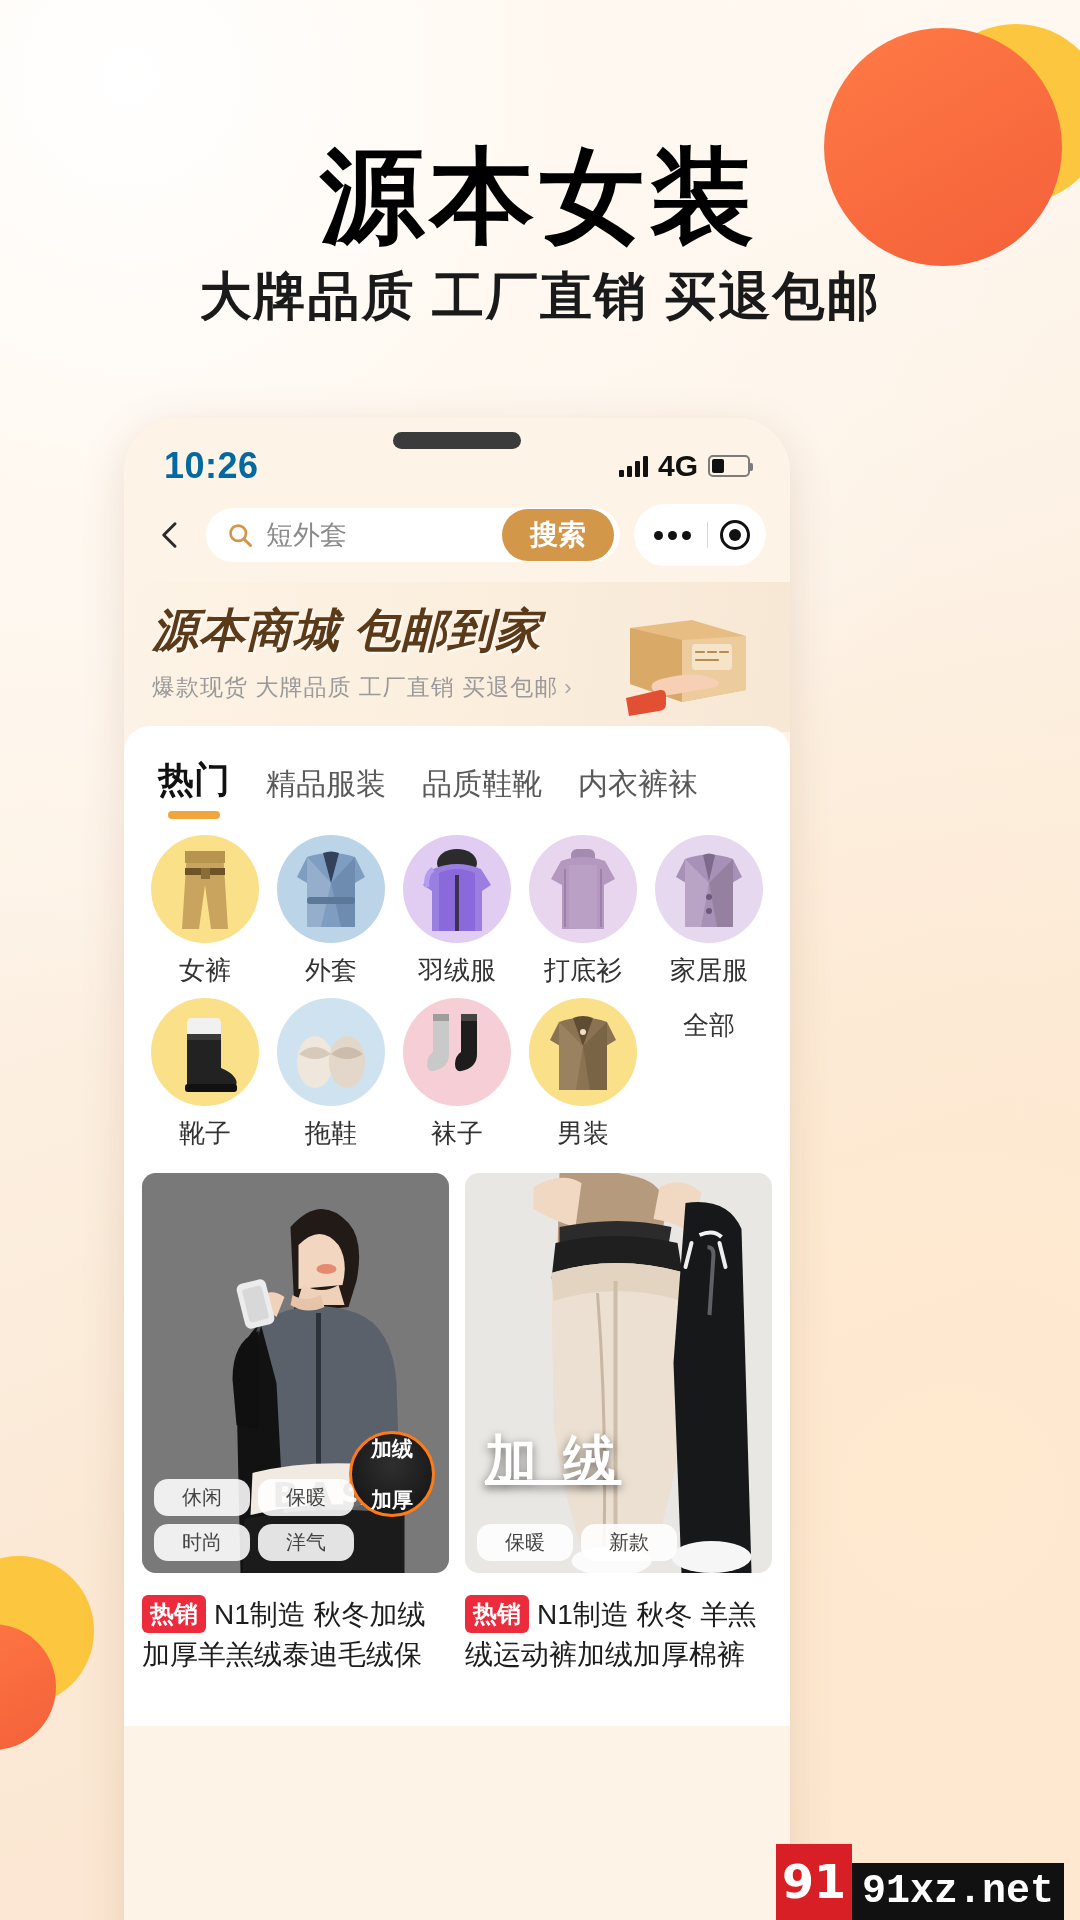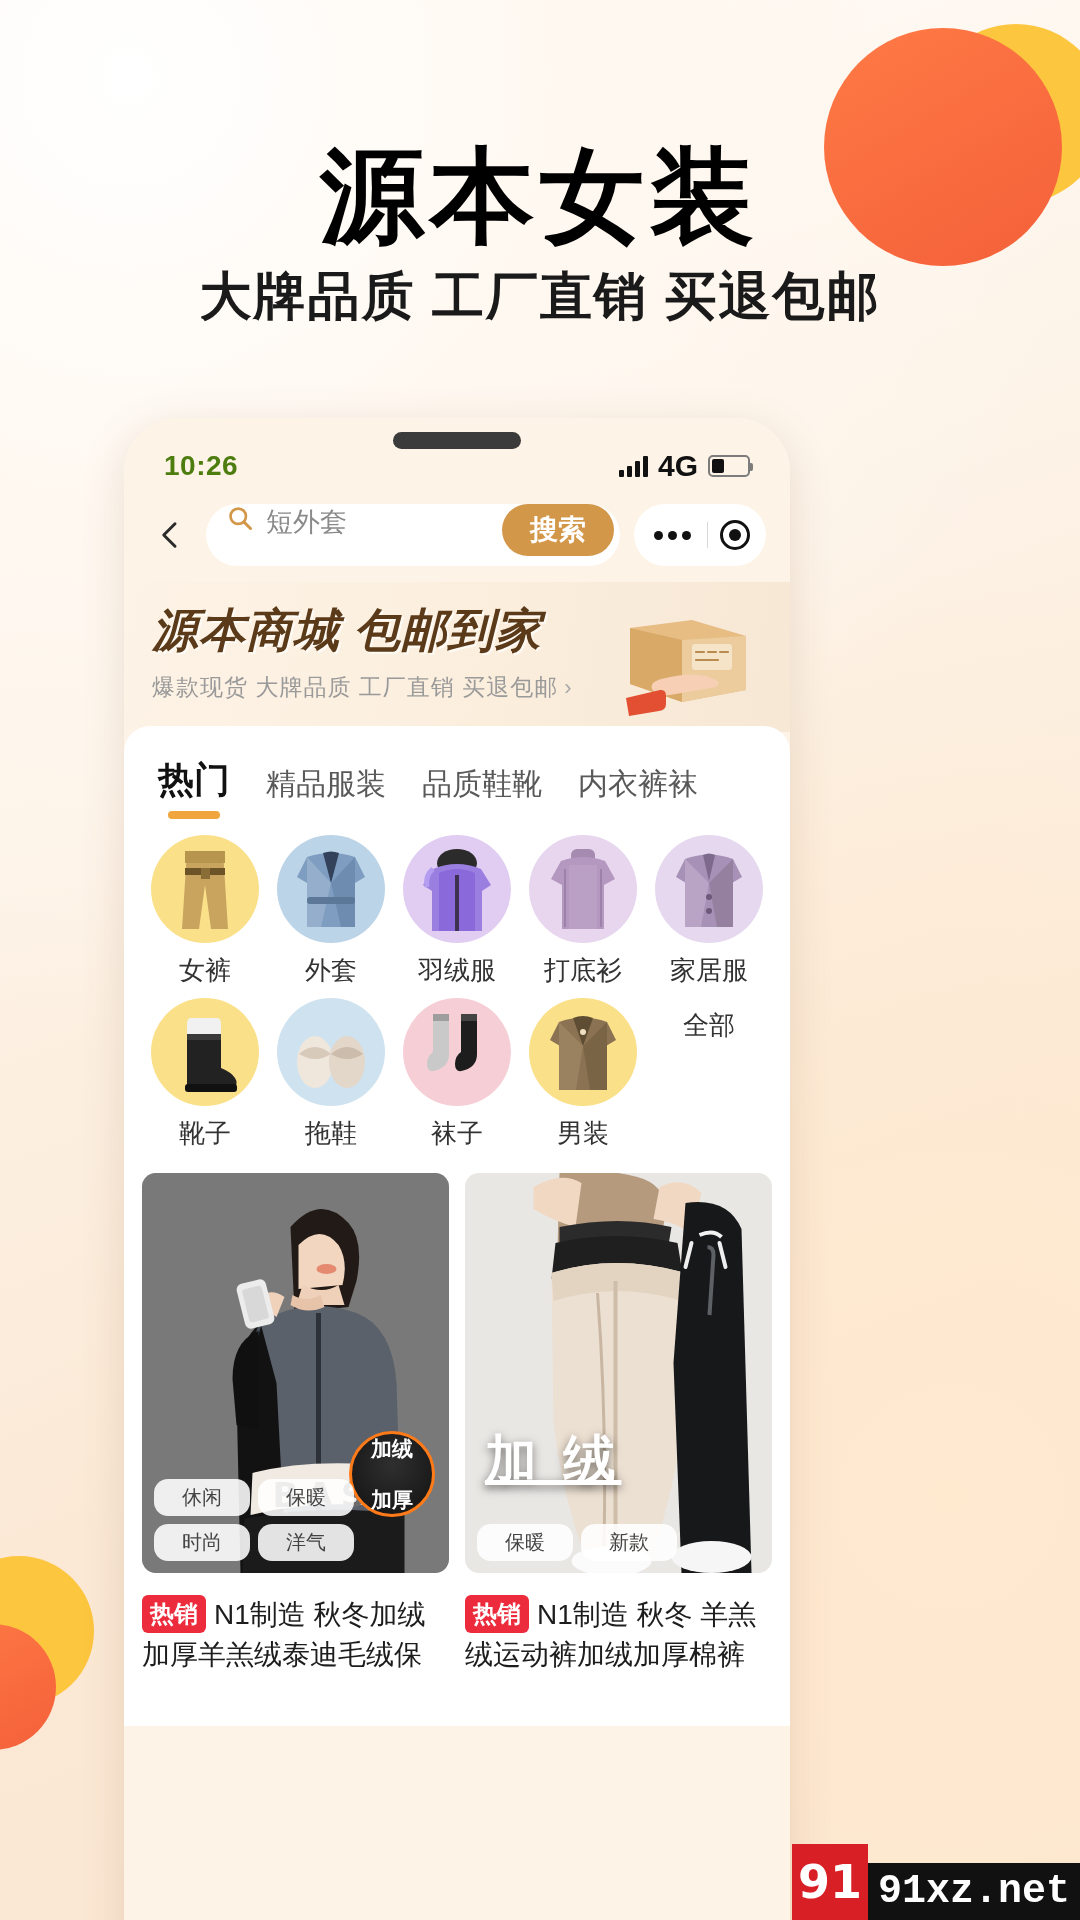"10:26" #status-time { color: #4d7c0f -> #0369a1; font-size: 28px -> 36px }
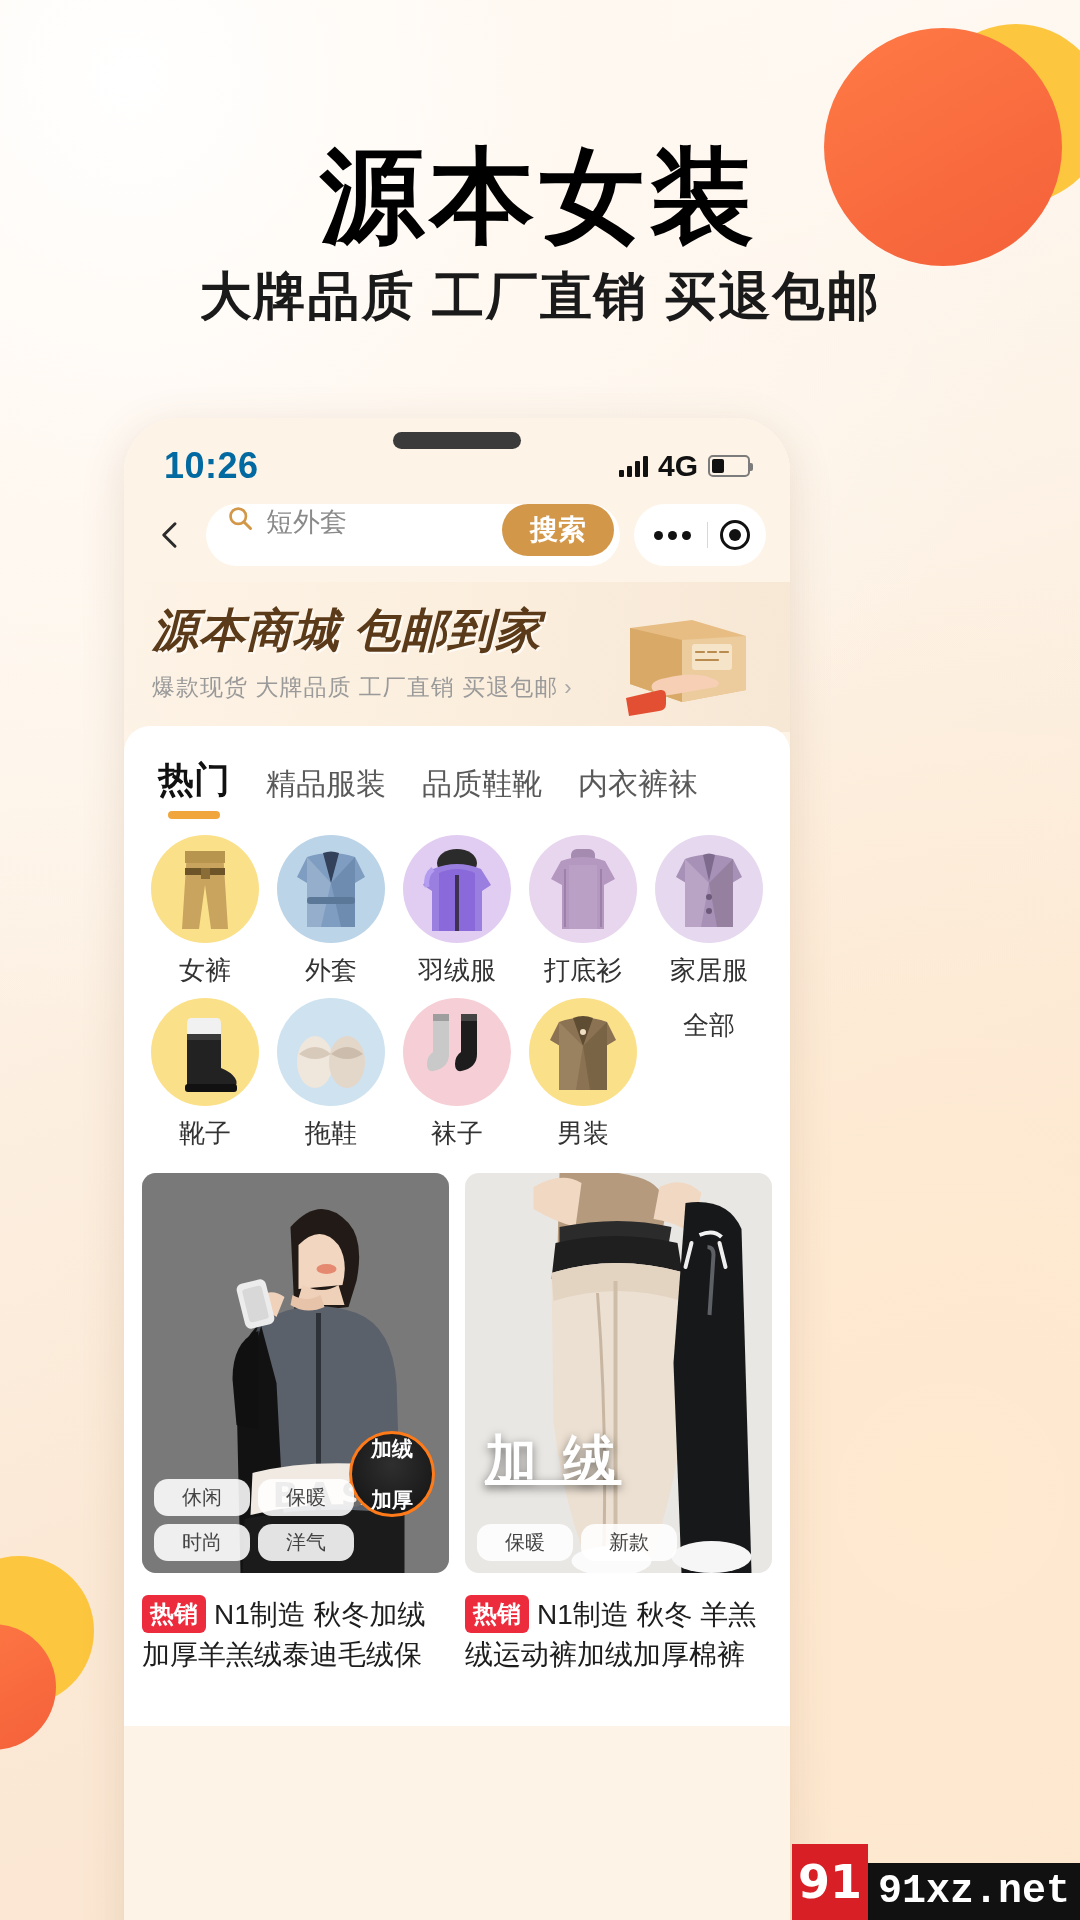"短外套" #search-box { align-items: flex-start -> center; height: 62px -> 54px }
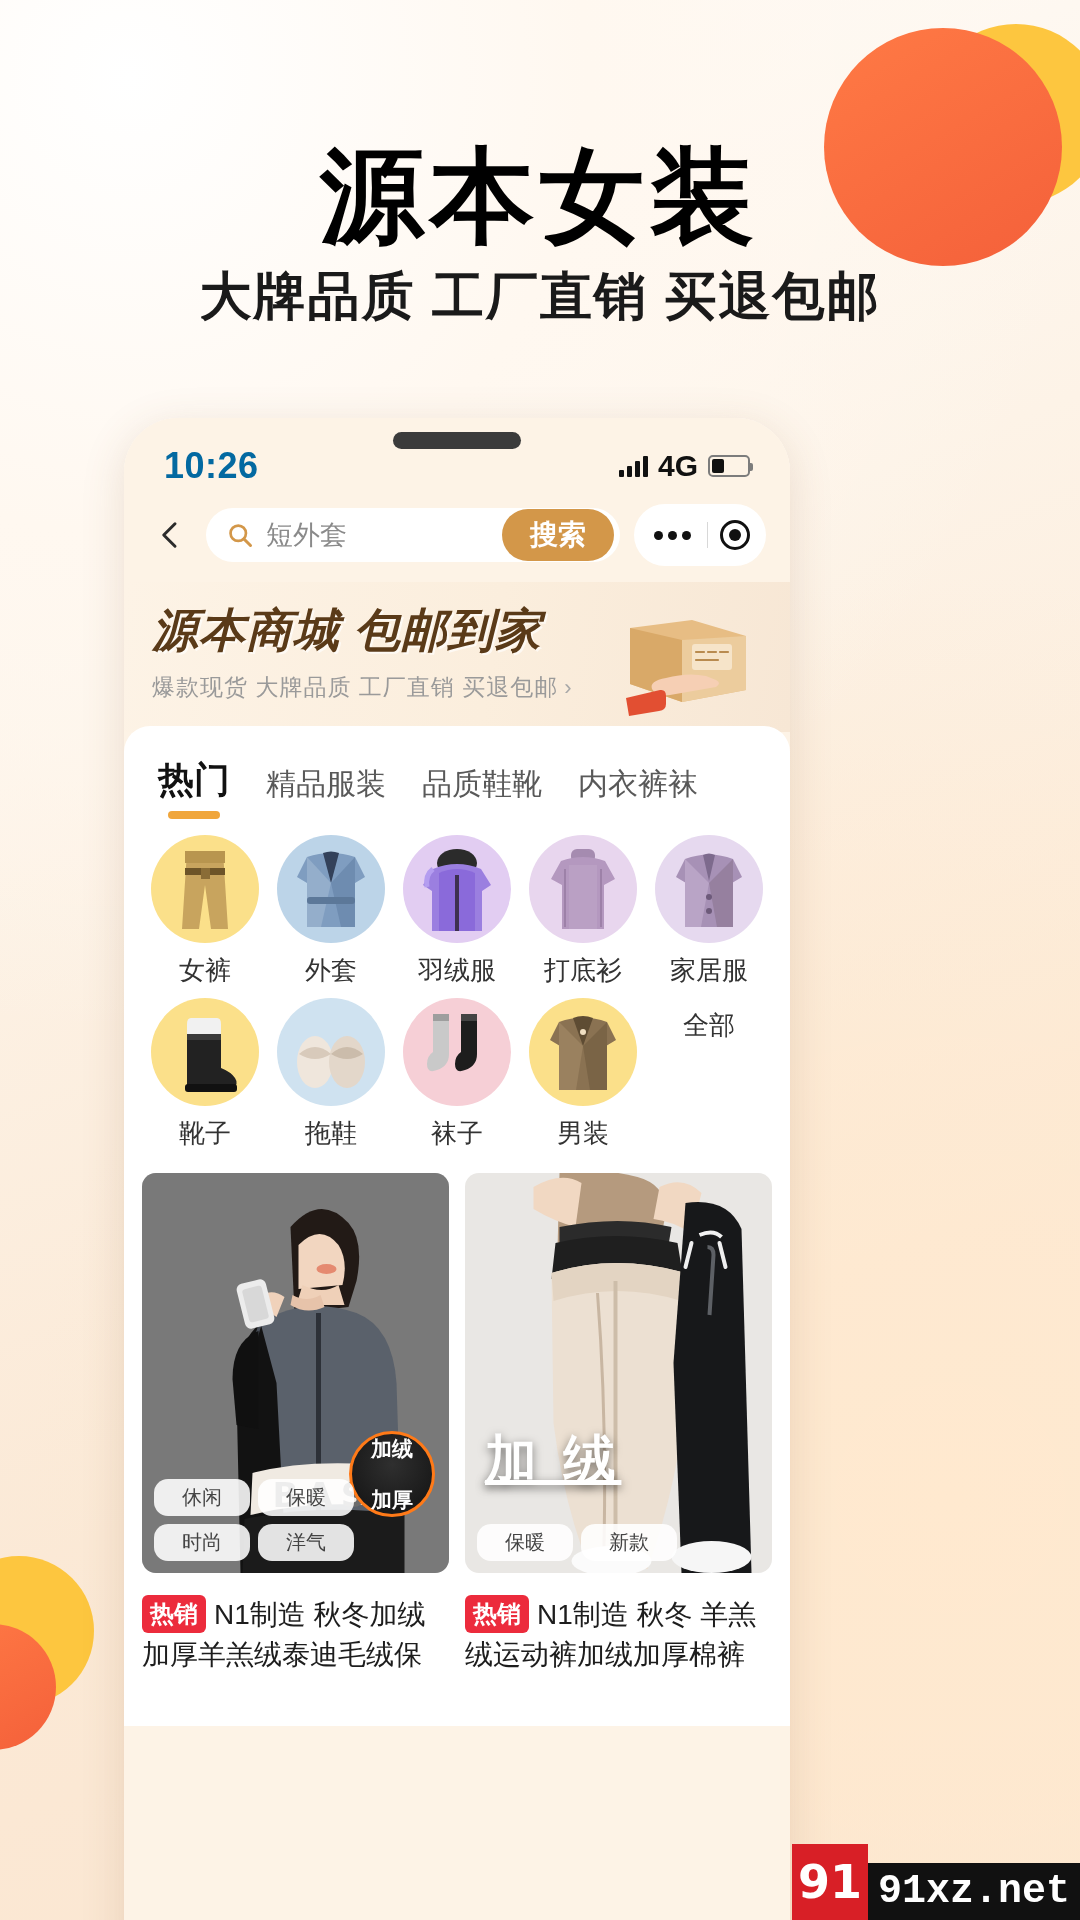"91" #watermark { right: 0 -> 16px }
